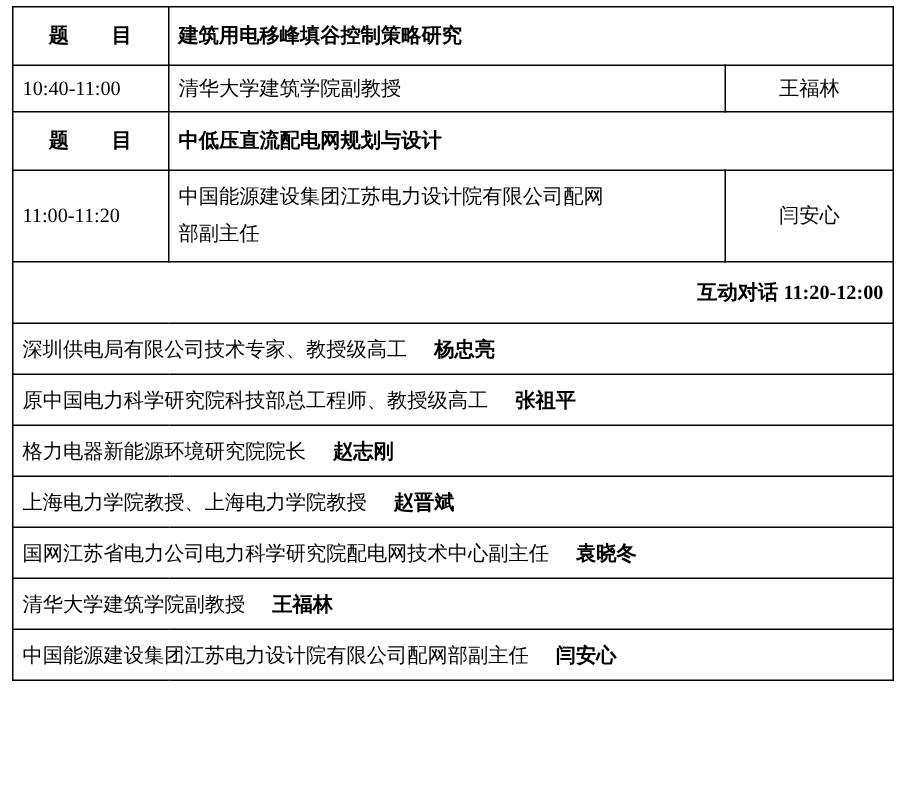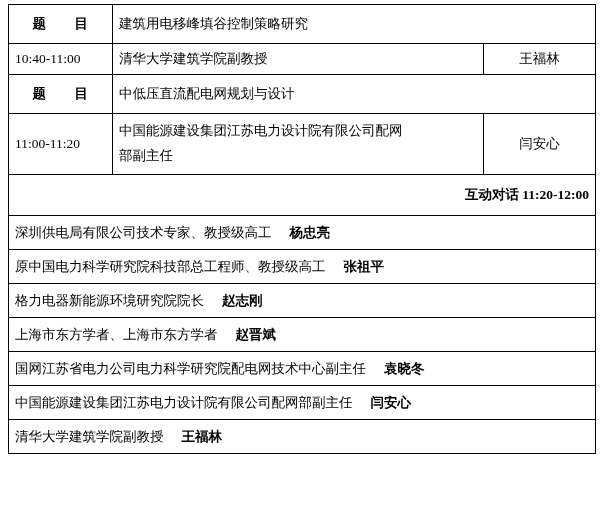"建筑用电移峰填谷控制策略研究" .topic { font-weight: normal -> bold }
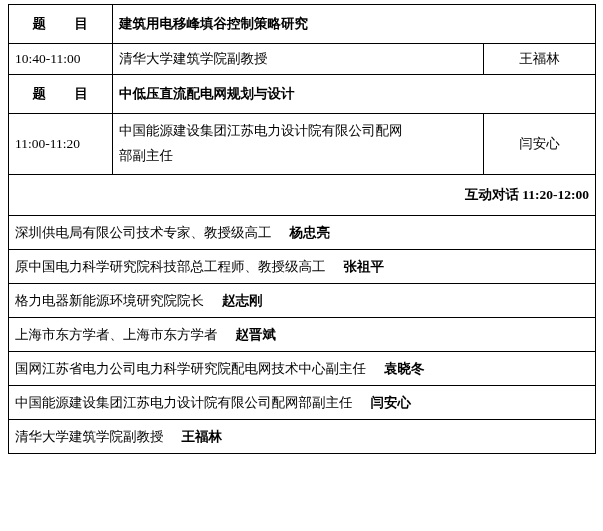"上海市东方学者、上海市东方学者" span { text: 市东方学者、上海市东方学者 -> 电力学院教授、上海电力学院教授 }
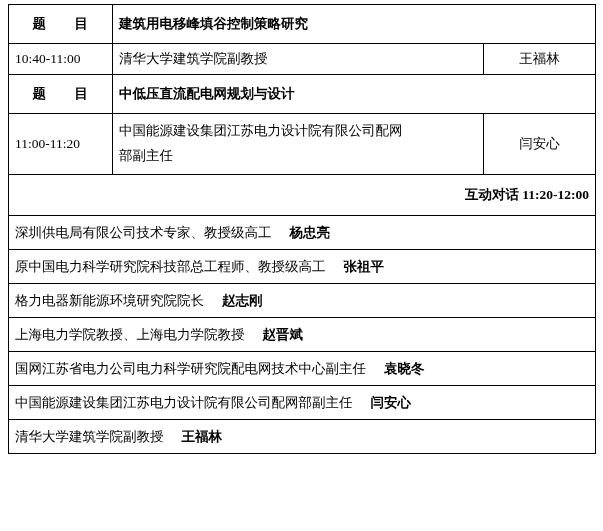"中国能源建设集团江苏电力设计院有限公司配网部副主任 闫安心" tr.plain-row { order: before "清华大学建筑学院副教授 王福林" -> after "清华大学建筑学院副教授 王福林" }
